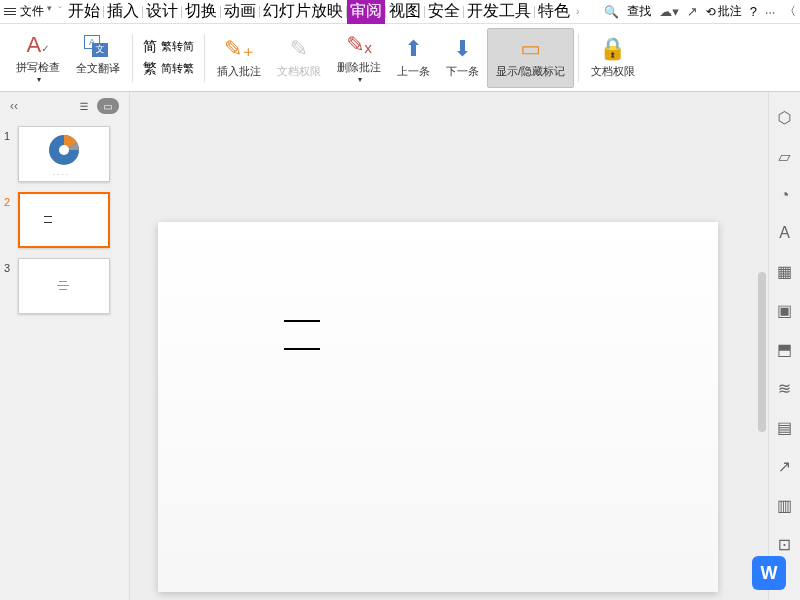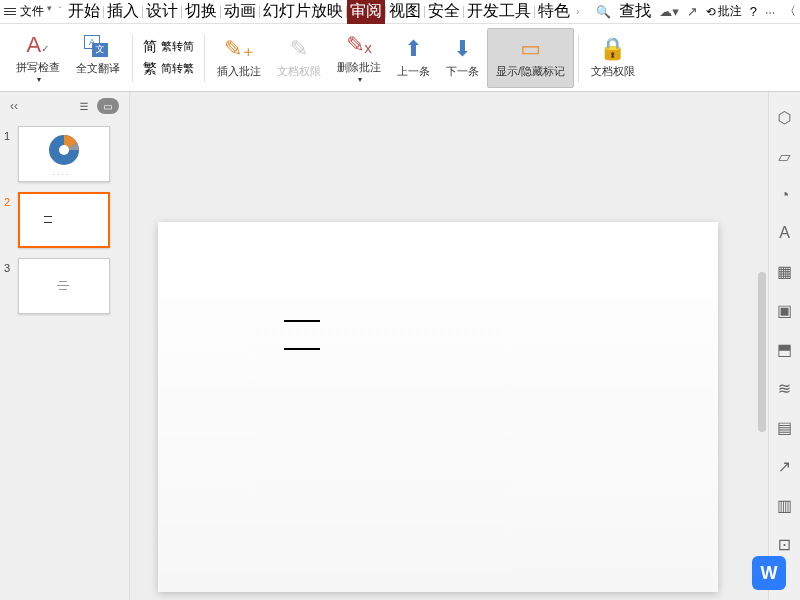"审阅" .tab.active { background: #7f1d1d -> #a21caf }
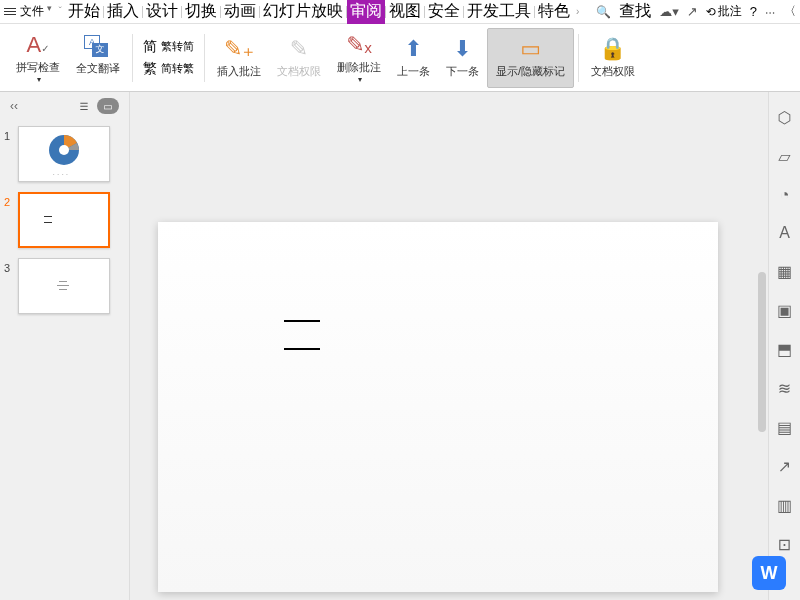"查找" .search-txt { font-size: 16px -> 12px }
